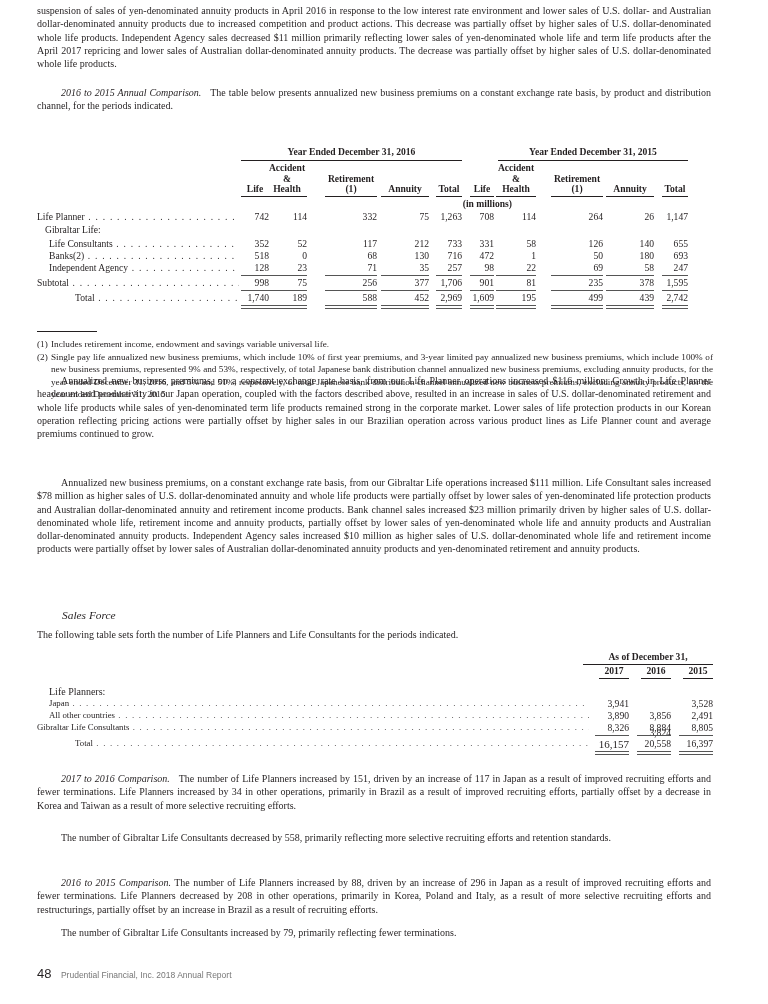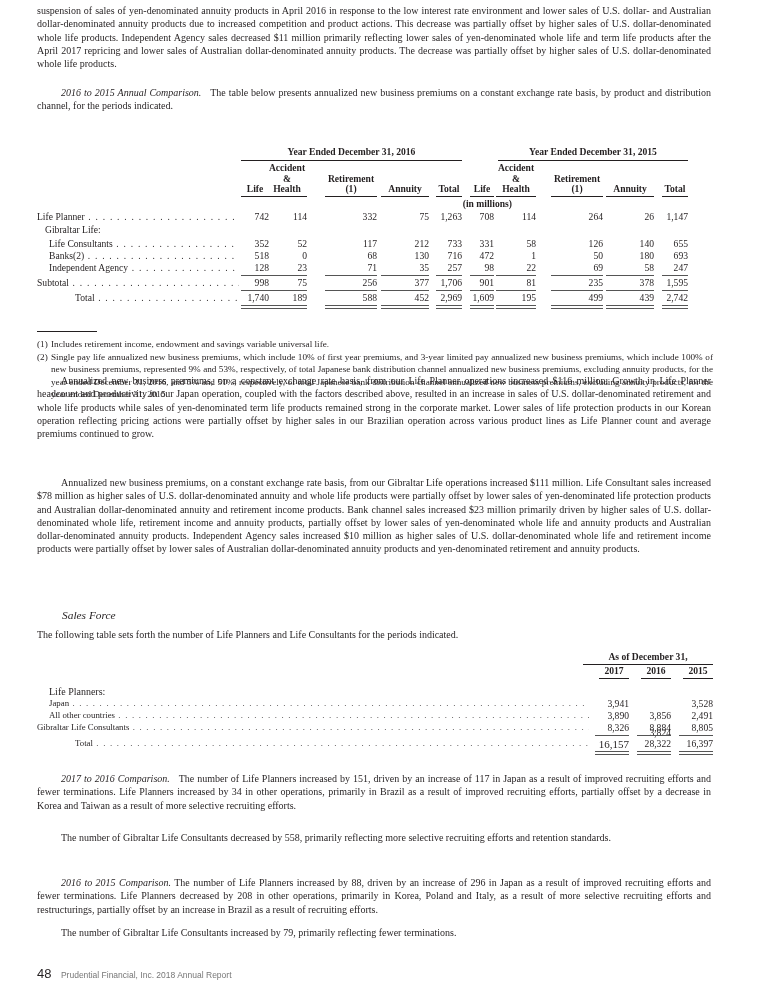"28,322" div.num { text: 28,322 -> 20,558 }
